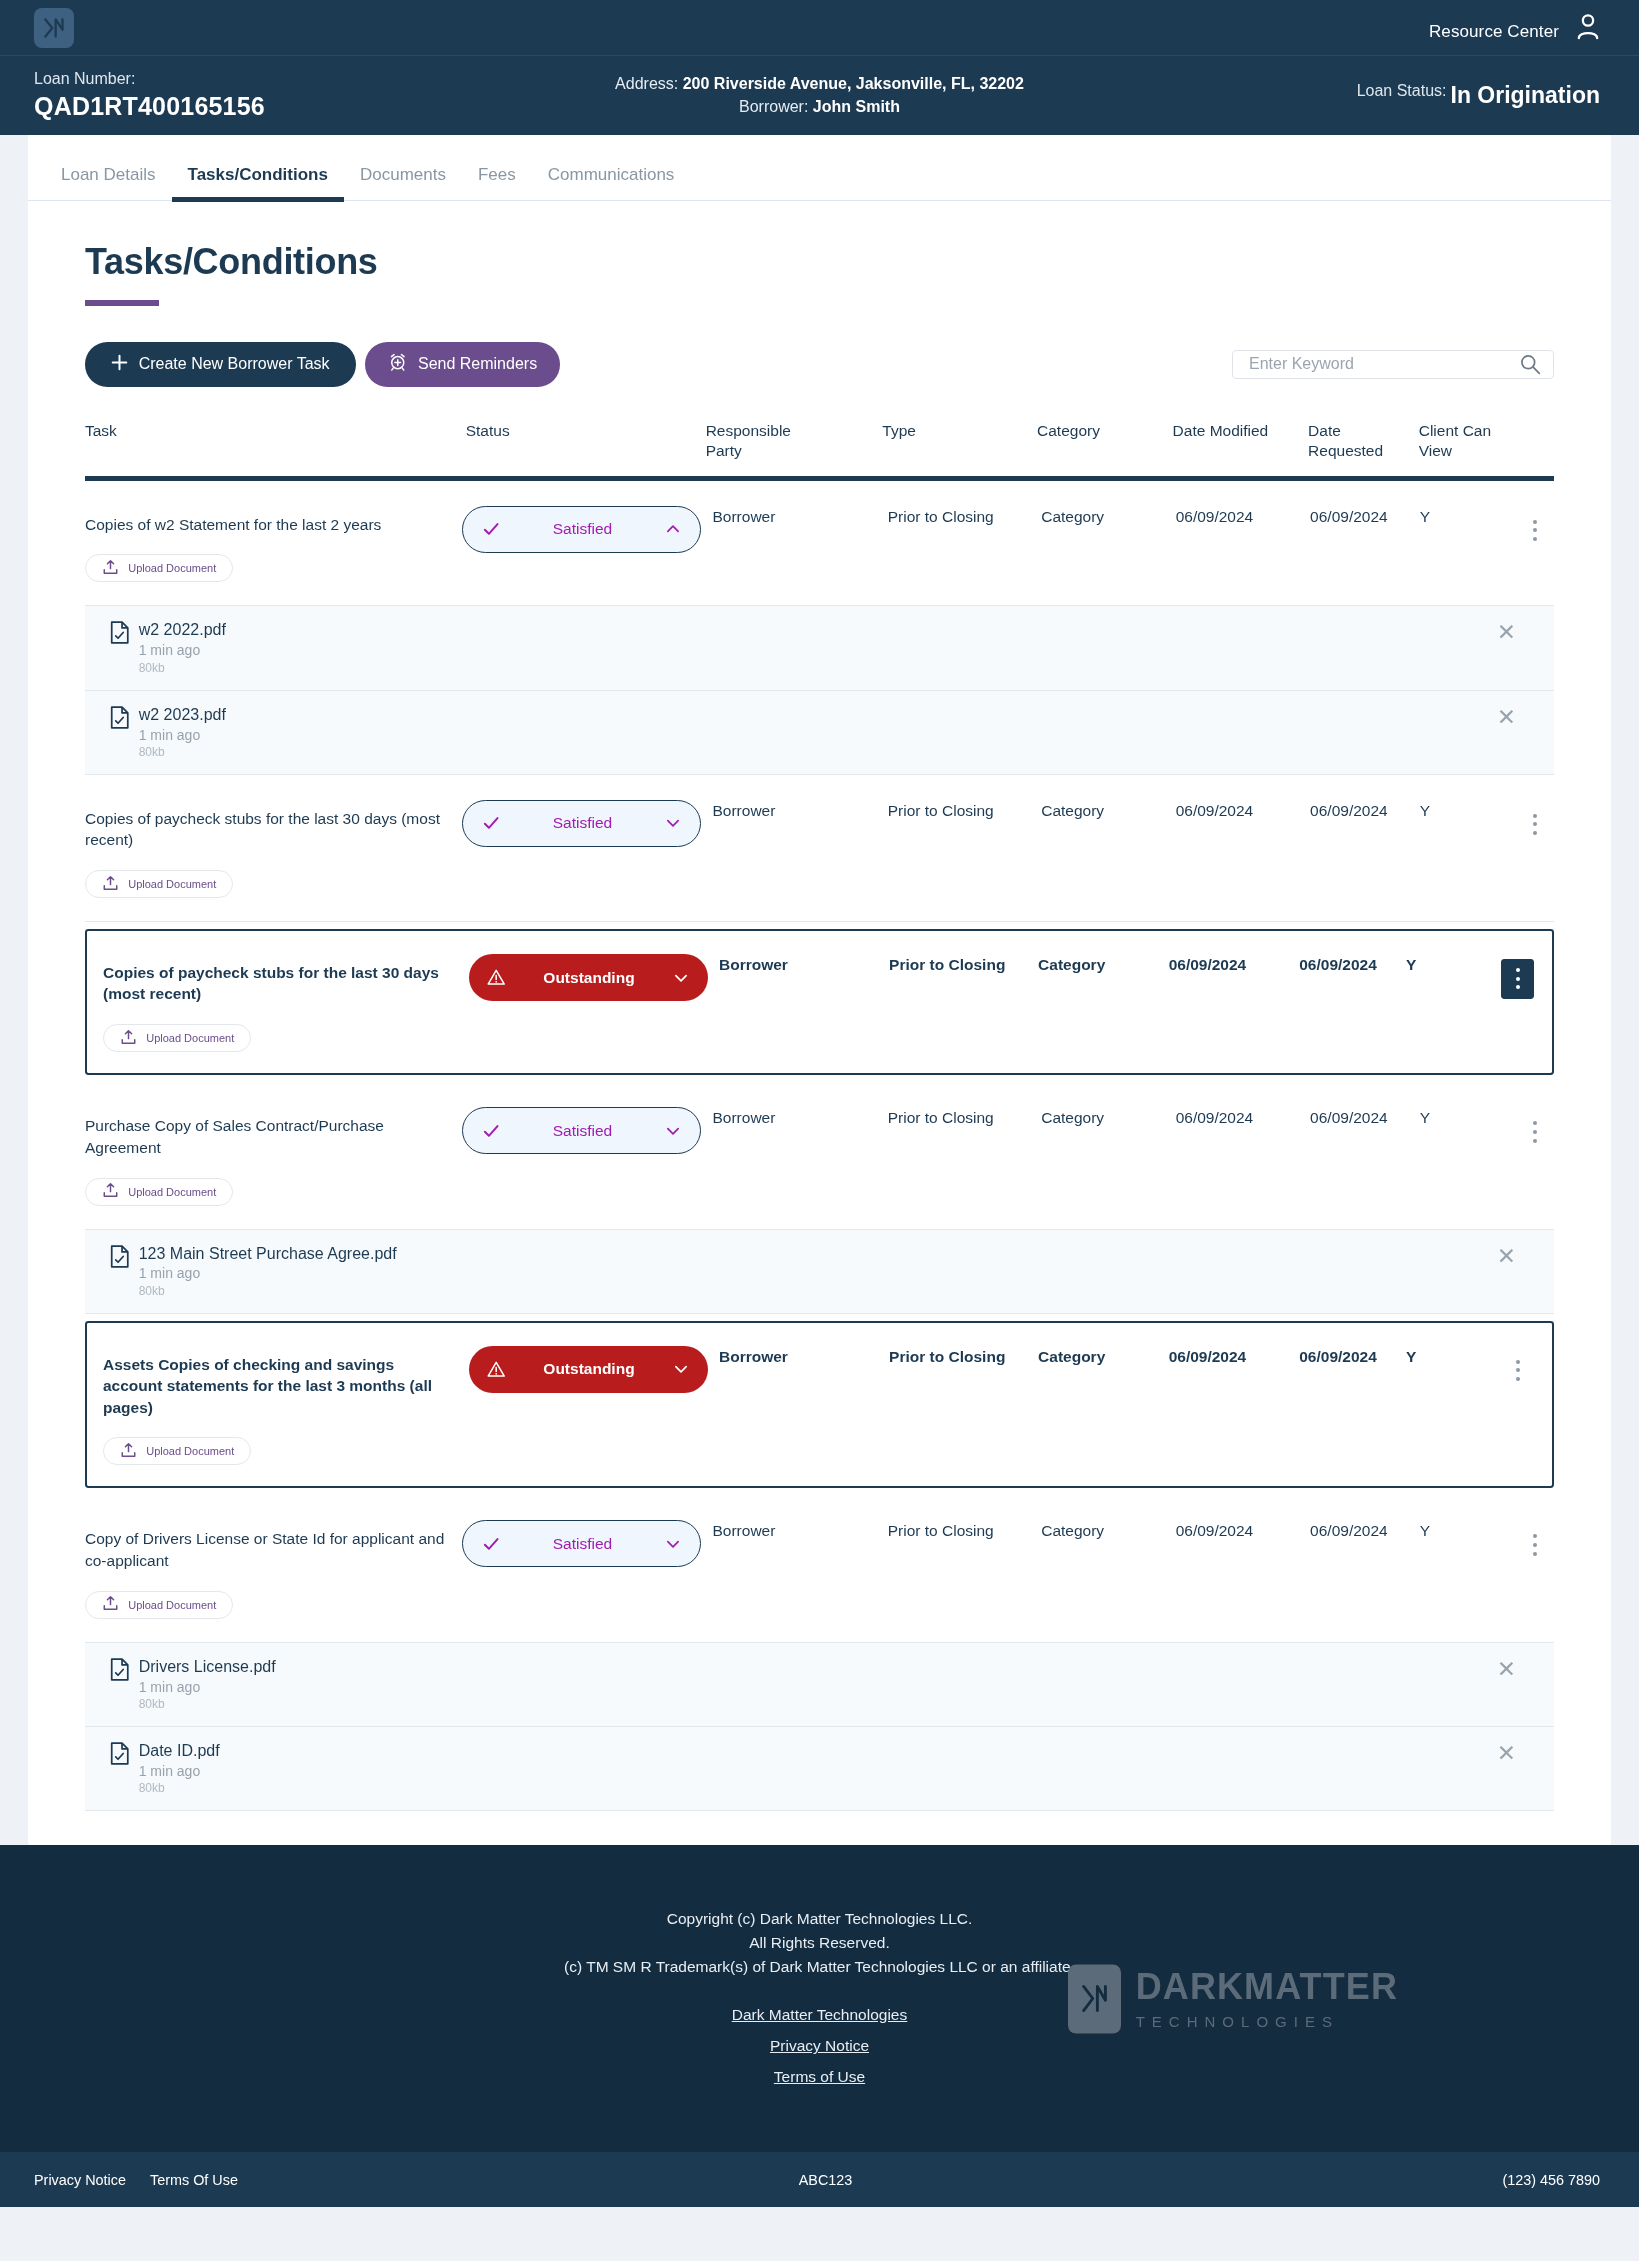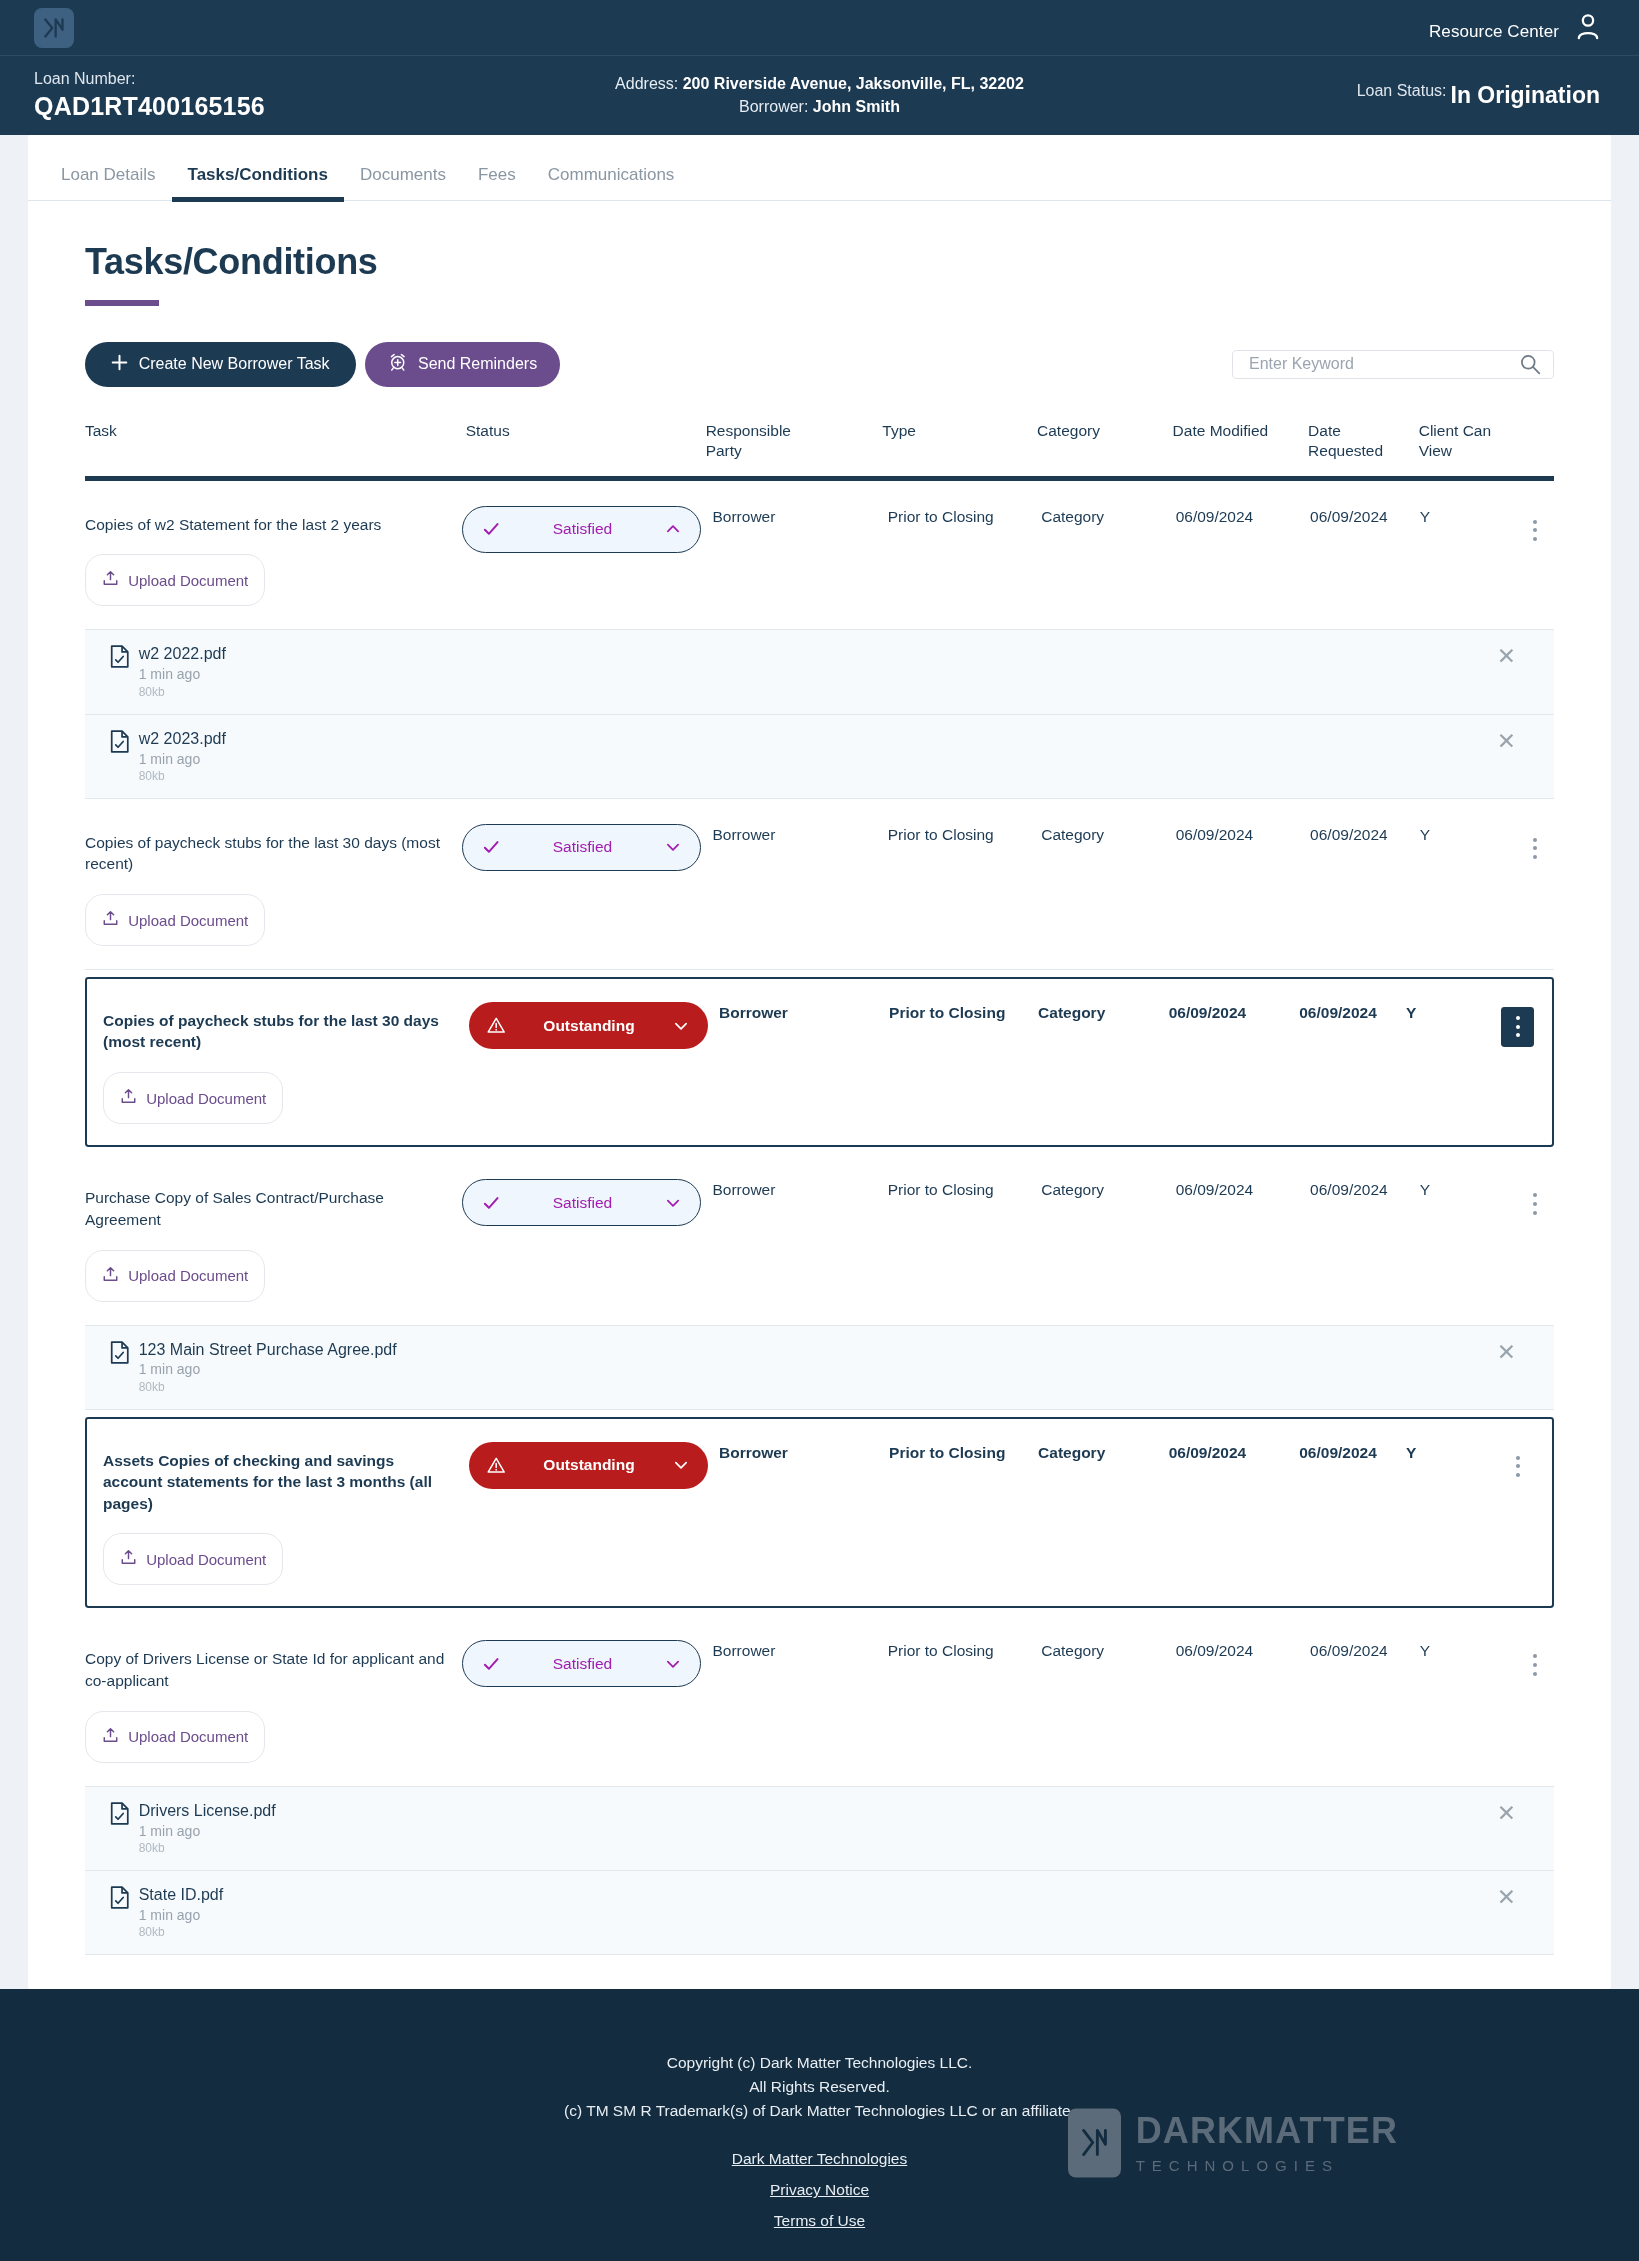"Upload Document" .upload-btn { font-size: 15px -> 11px; height: 52px -> 28px }
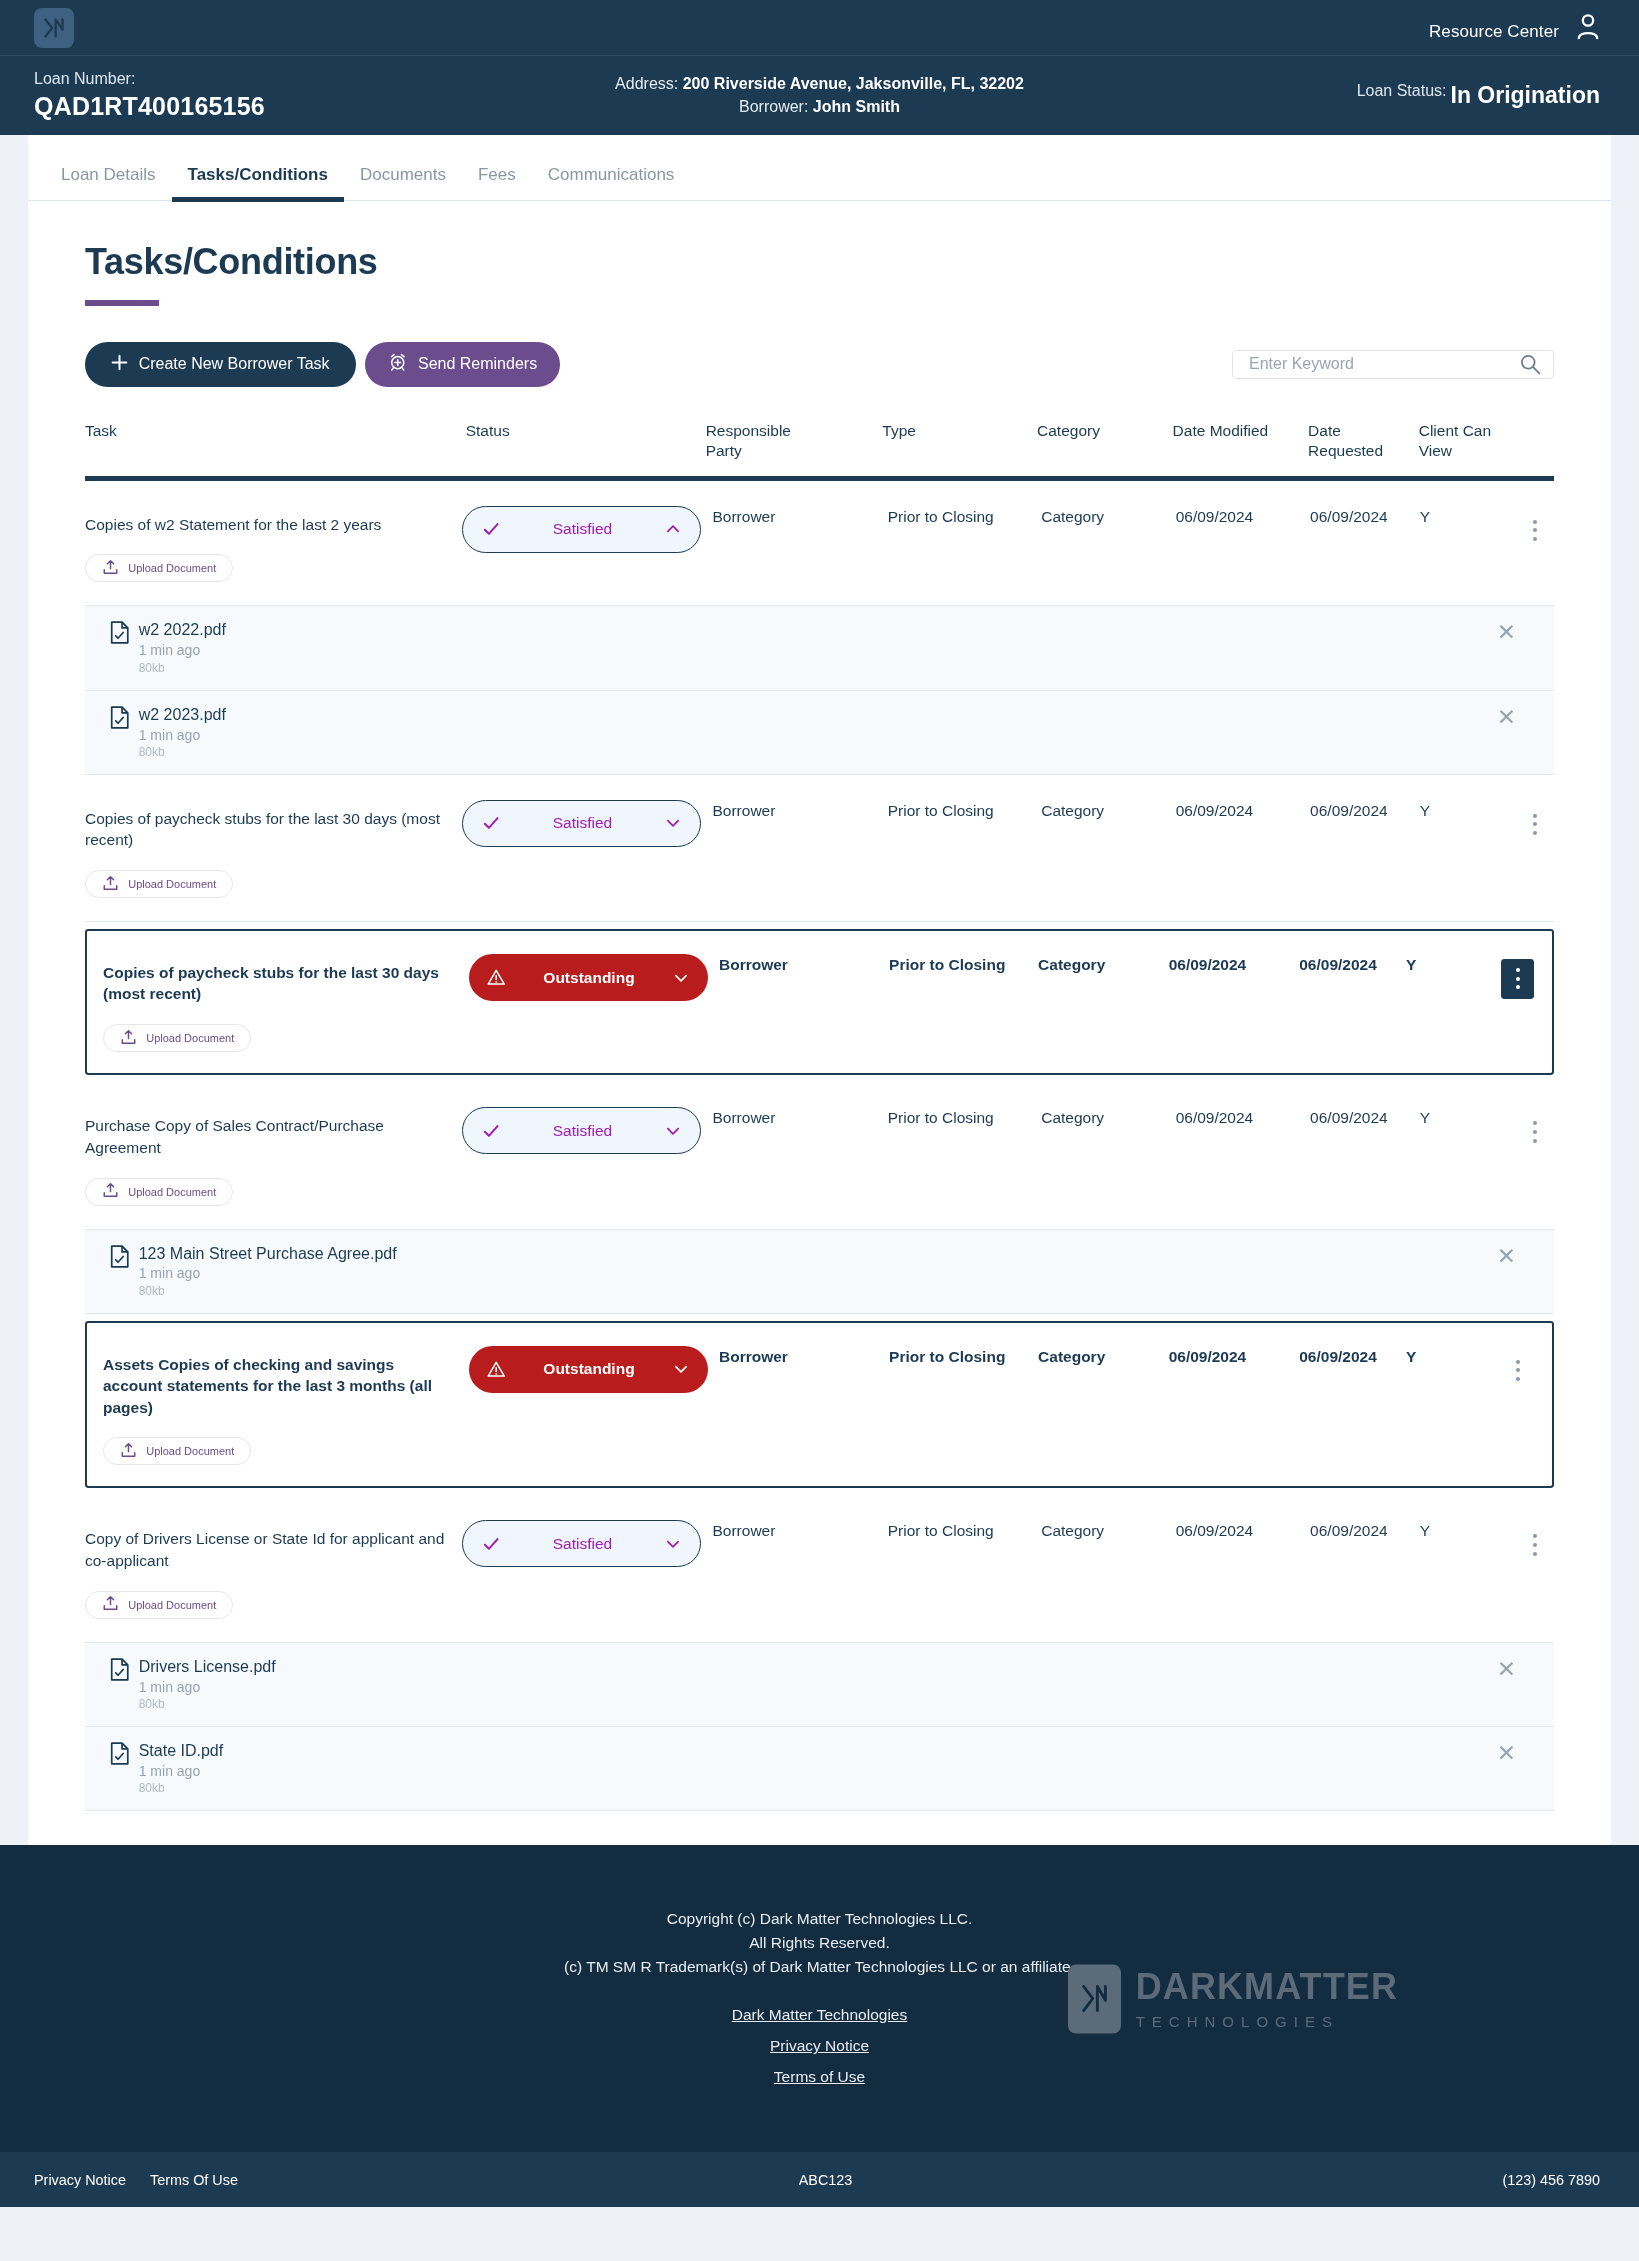"State ID.pdf" div.fname { text: State -> Date }
